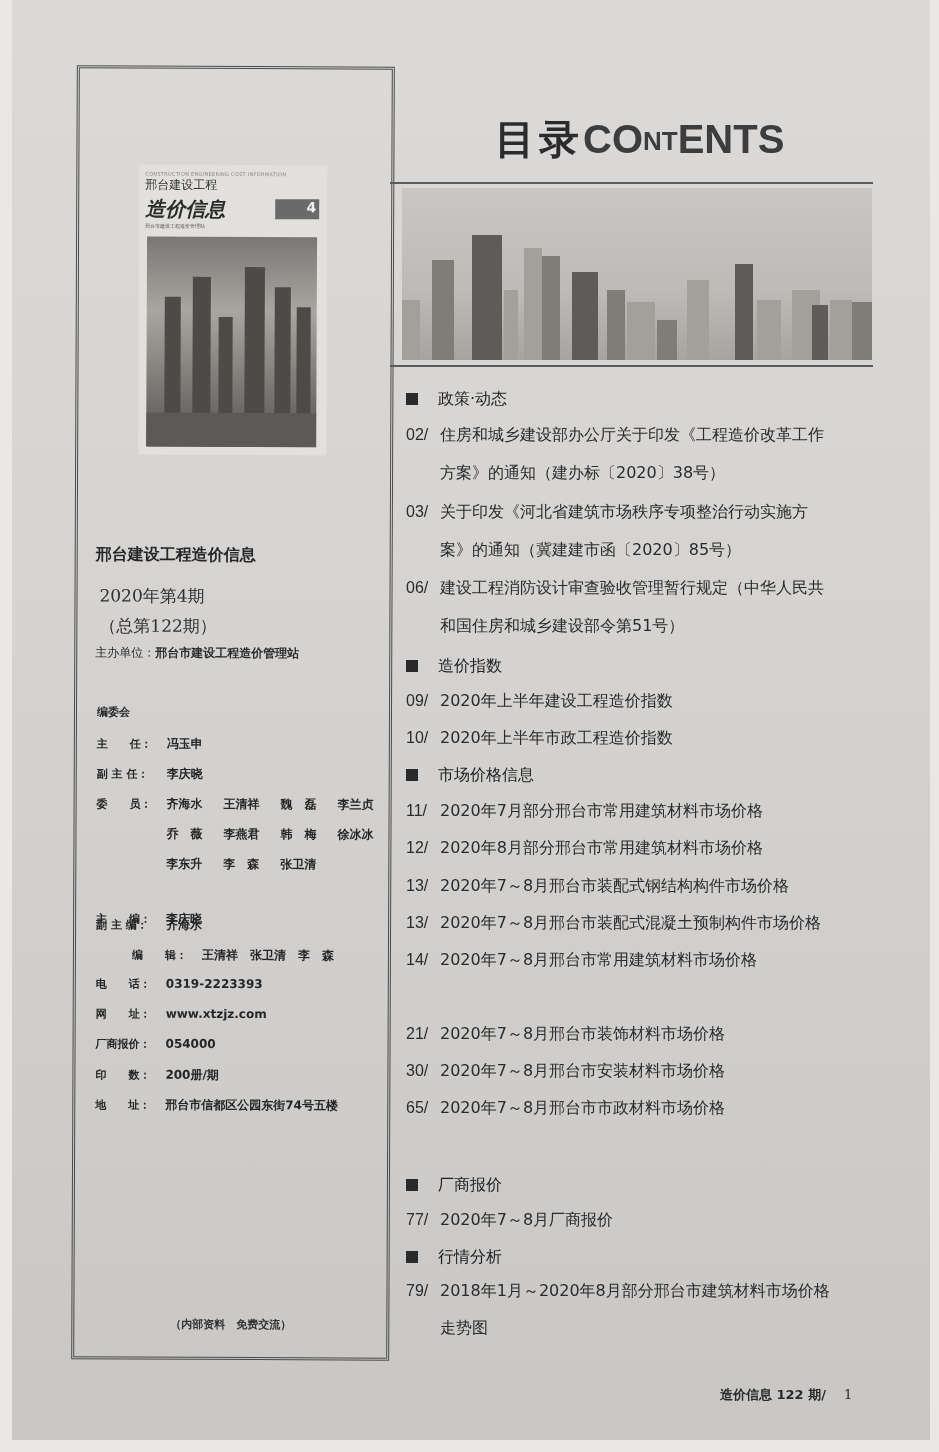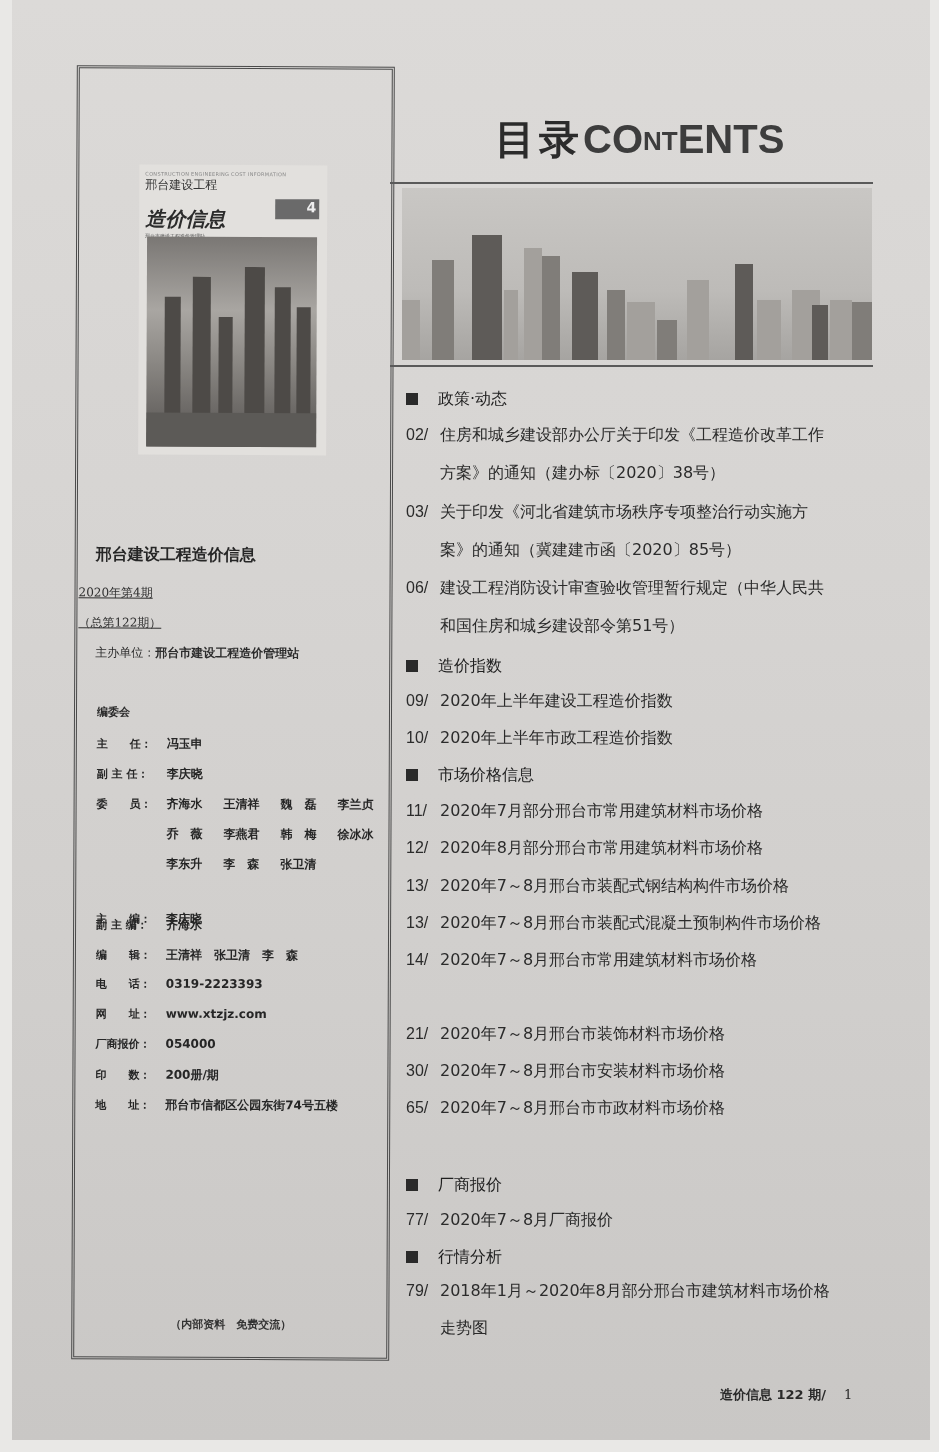"造价信息" .cover-big-title { margin-top: 12px -> 2px }
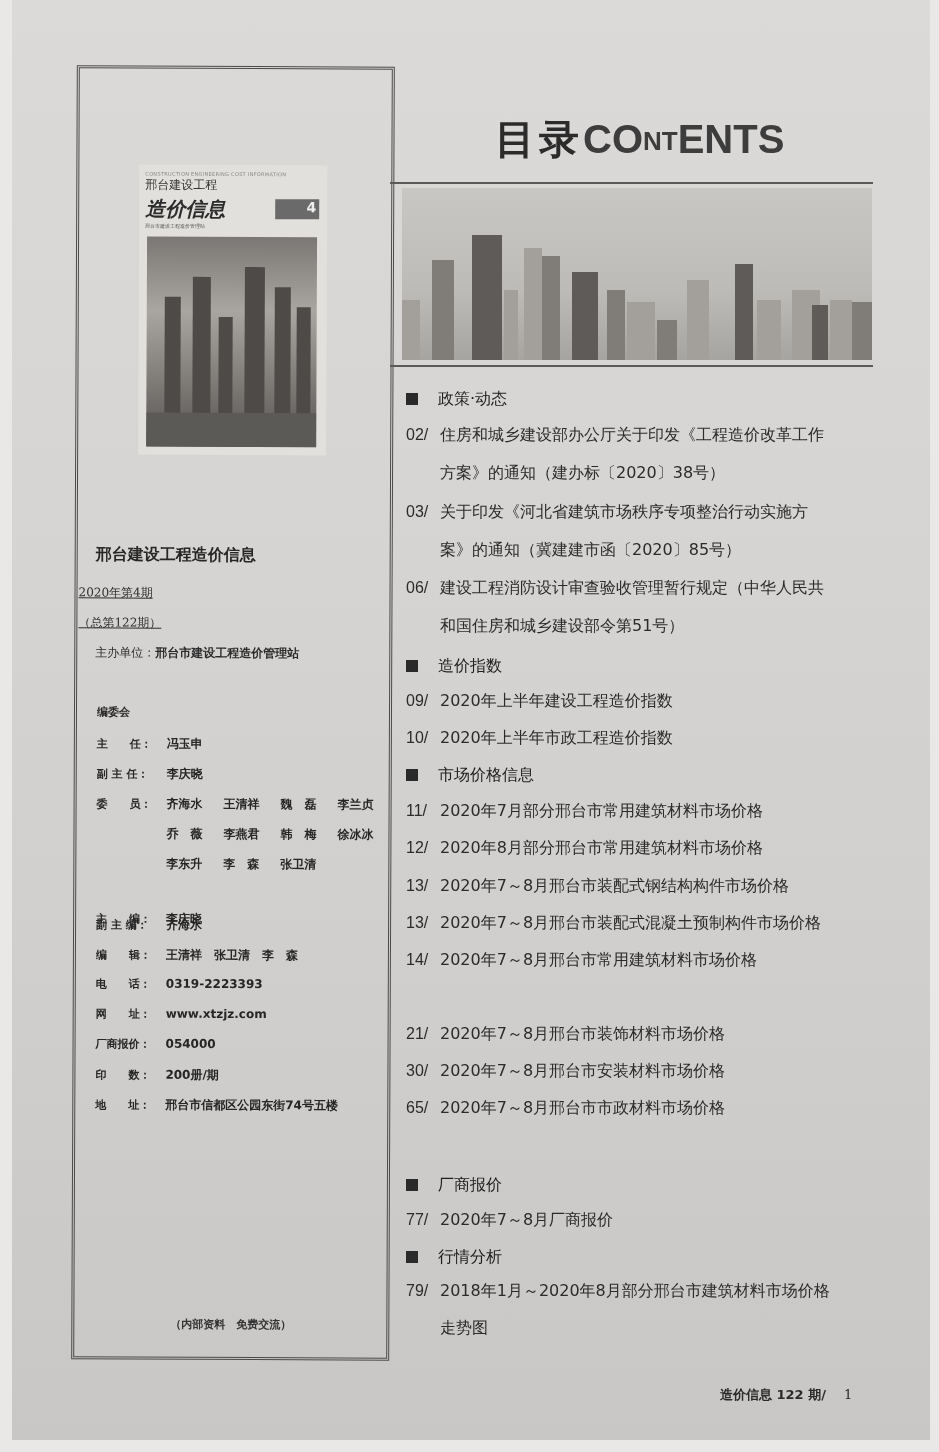"2020年第4期" .pub-line { font-size: 12px -> 17px; left: 1px -> 22px; text-decoration: underline -> none }
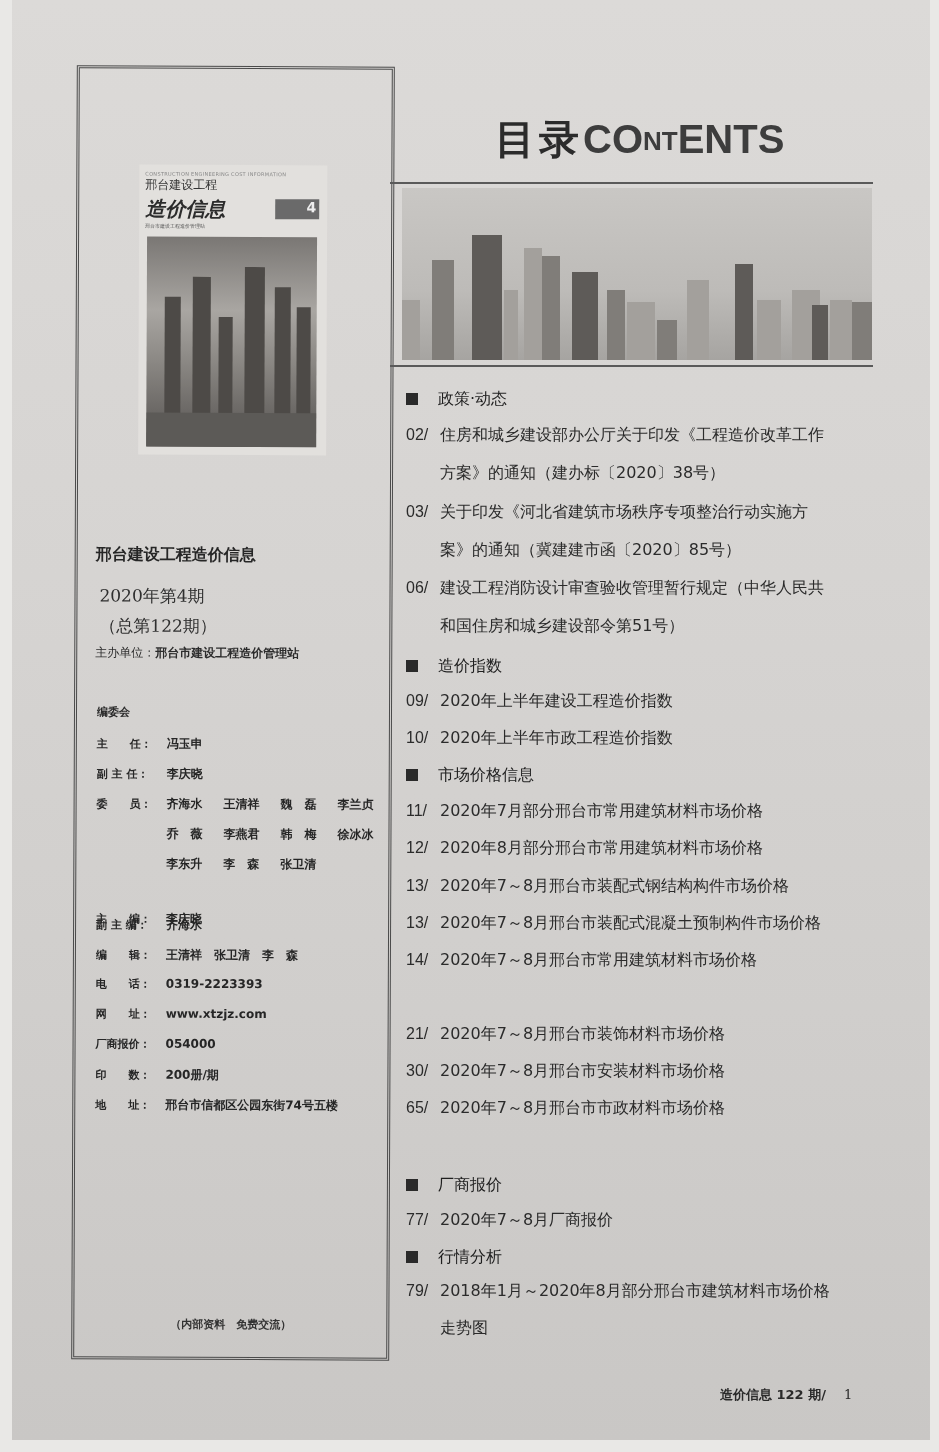"编 辑： 王清祥 张卫清 李" div.row { margin-left: none -> 36px }
